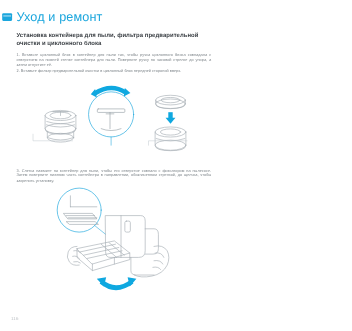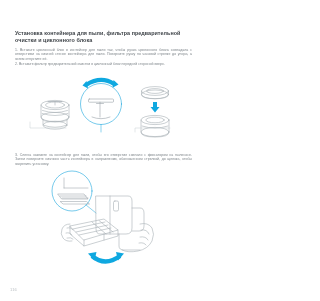"Уход и ремонт" div.header { html: none -> <div> <span></span> <div>Уход и ремонт</div> </div> }
